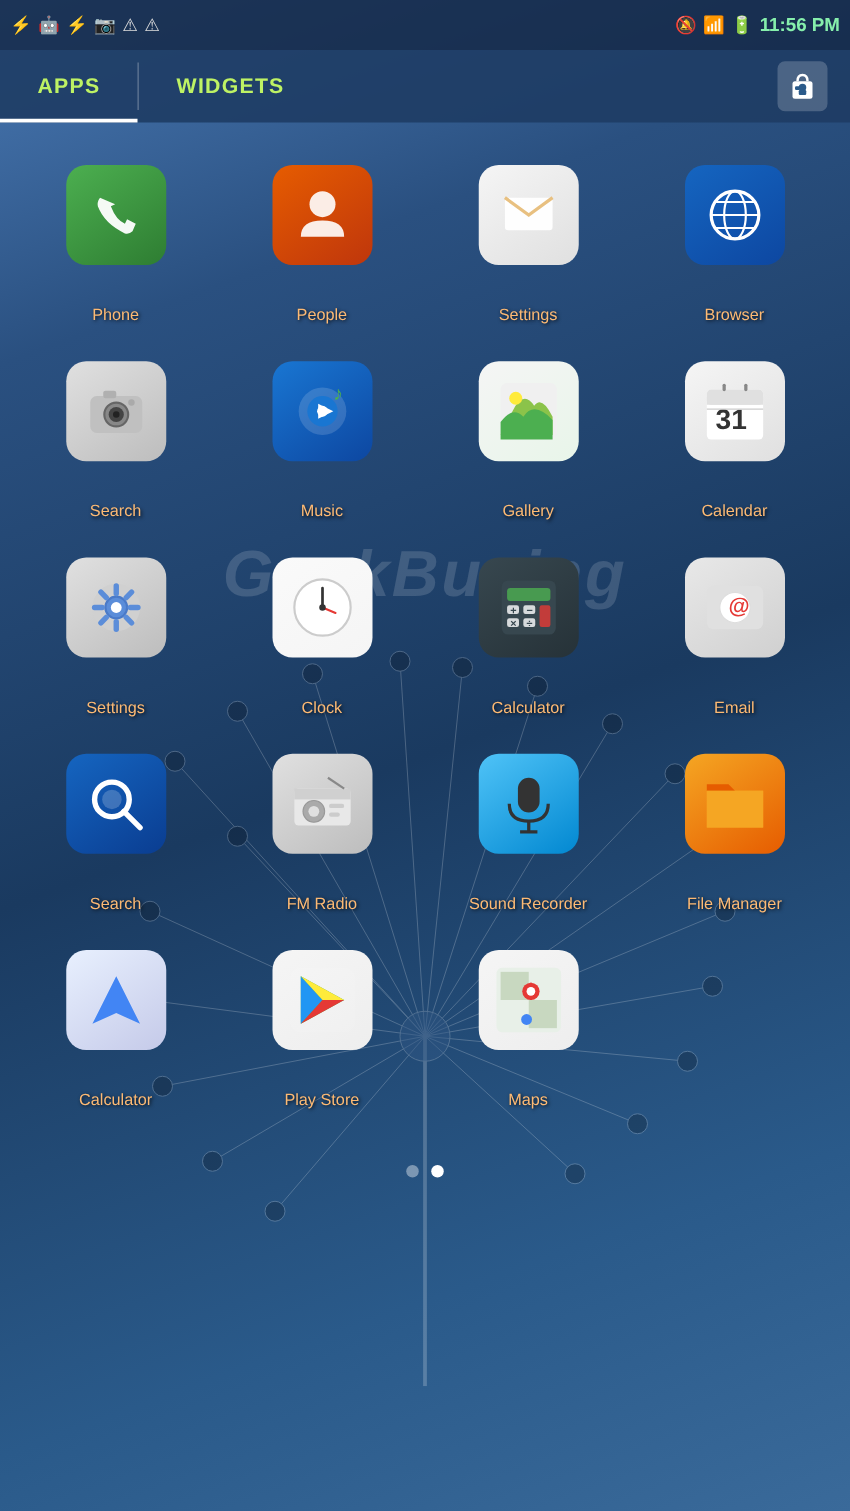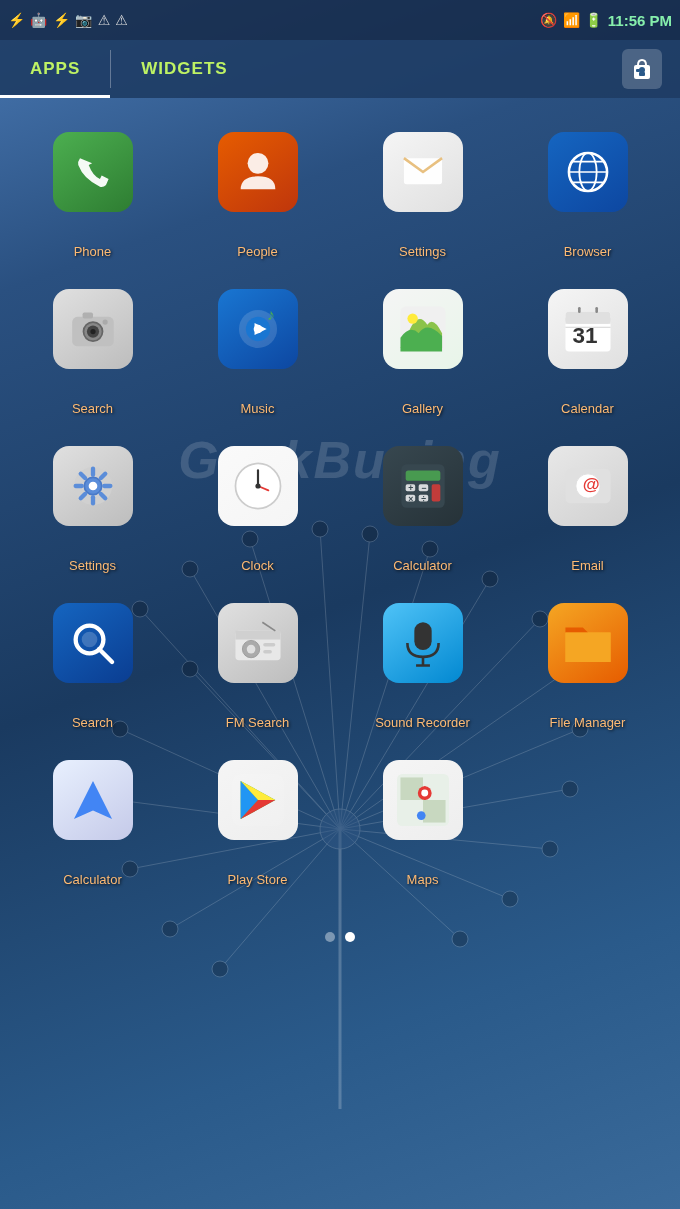"FM Search" div.app-label { text: Search -> Radio }
